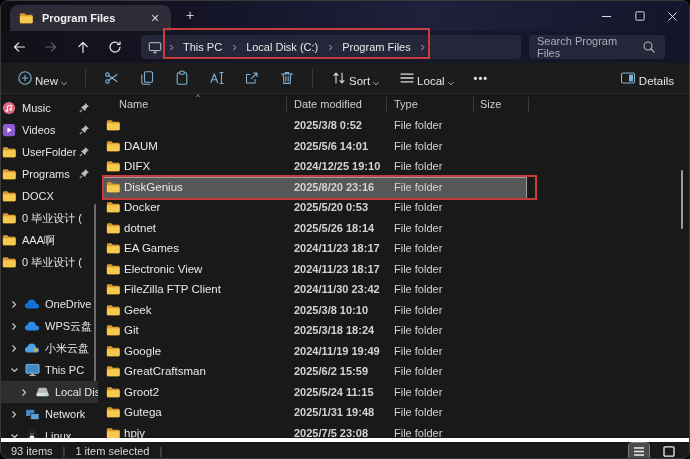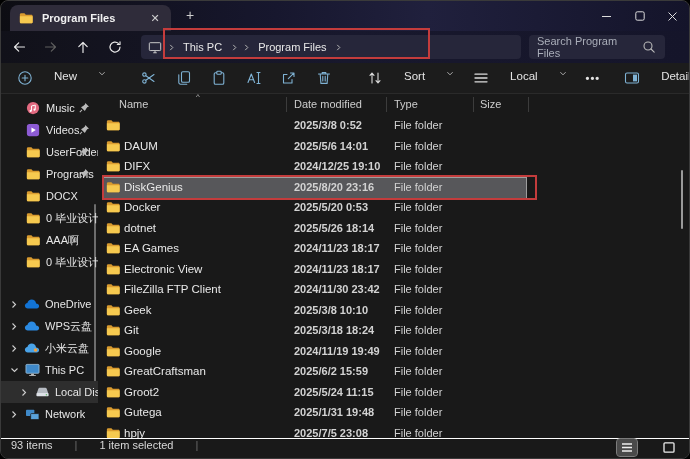"Local Disk (C:)" span.crumb { html: none -> <span>Local Disk (C:)</span> }
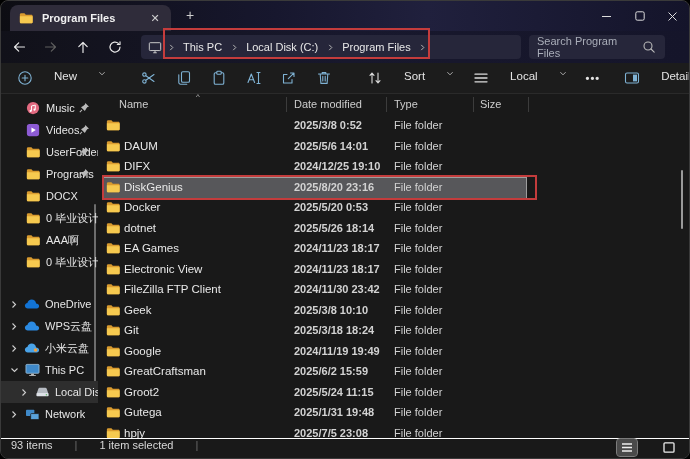"New" .tbtn { align-items: flex-start -> flex-end; gap: 21px -> 2px }
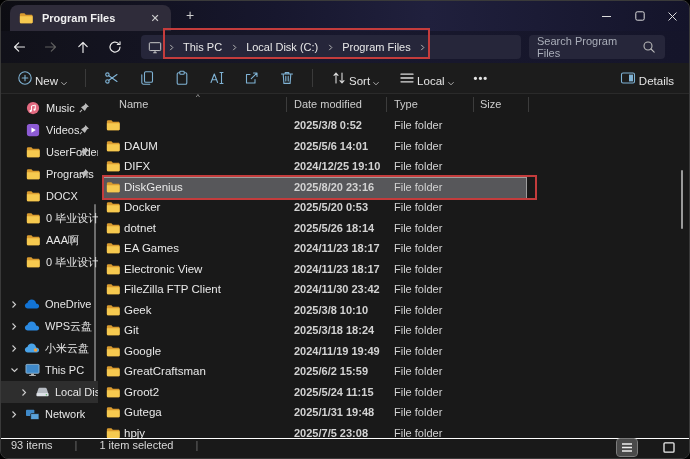"Music" .side-item { padding-left: 24px -> none }
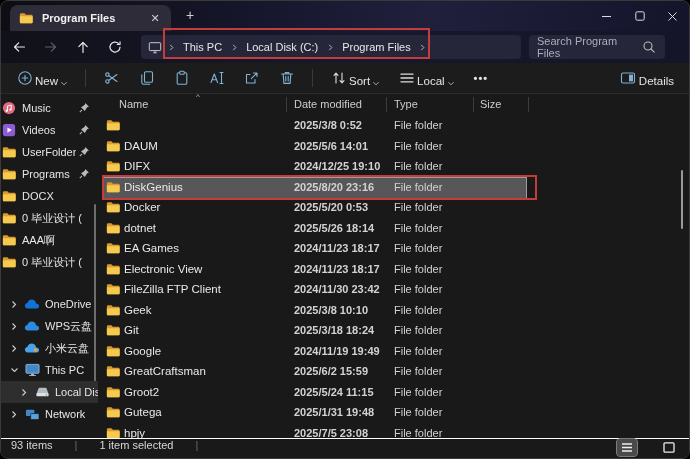"Linux" div.side-item { html: none -> <div> <span> <svg> <path></path> </svg> </span> <span> <svg> <ellipse></ellipse> <ellipse></ellipse> <circle></circle> <circle></circle> <path></path> <path></path> </svg> </span> <span>Linux</span> </div> }
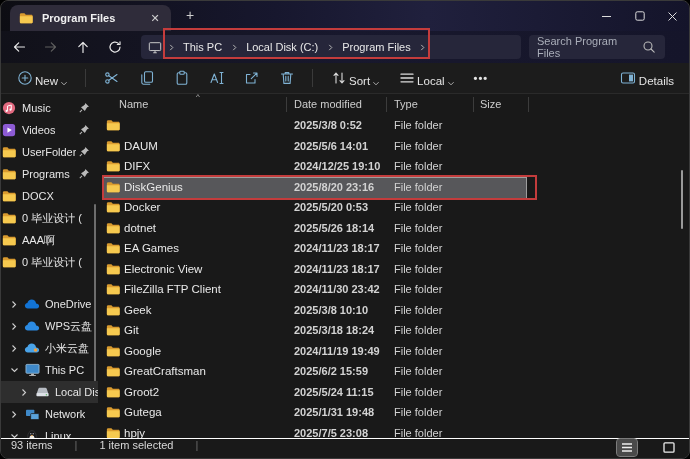"93 items" .statusbar { align-items: flex-start -> center; border-top: 1px solid #ffffff -> 4px solid #ffffff; gap: 22px -> 10px }
